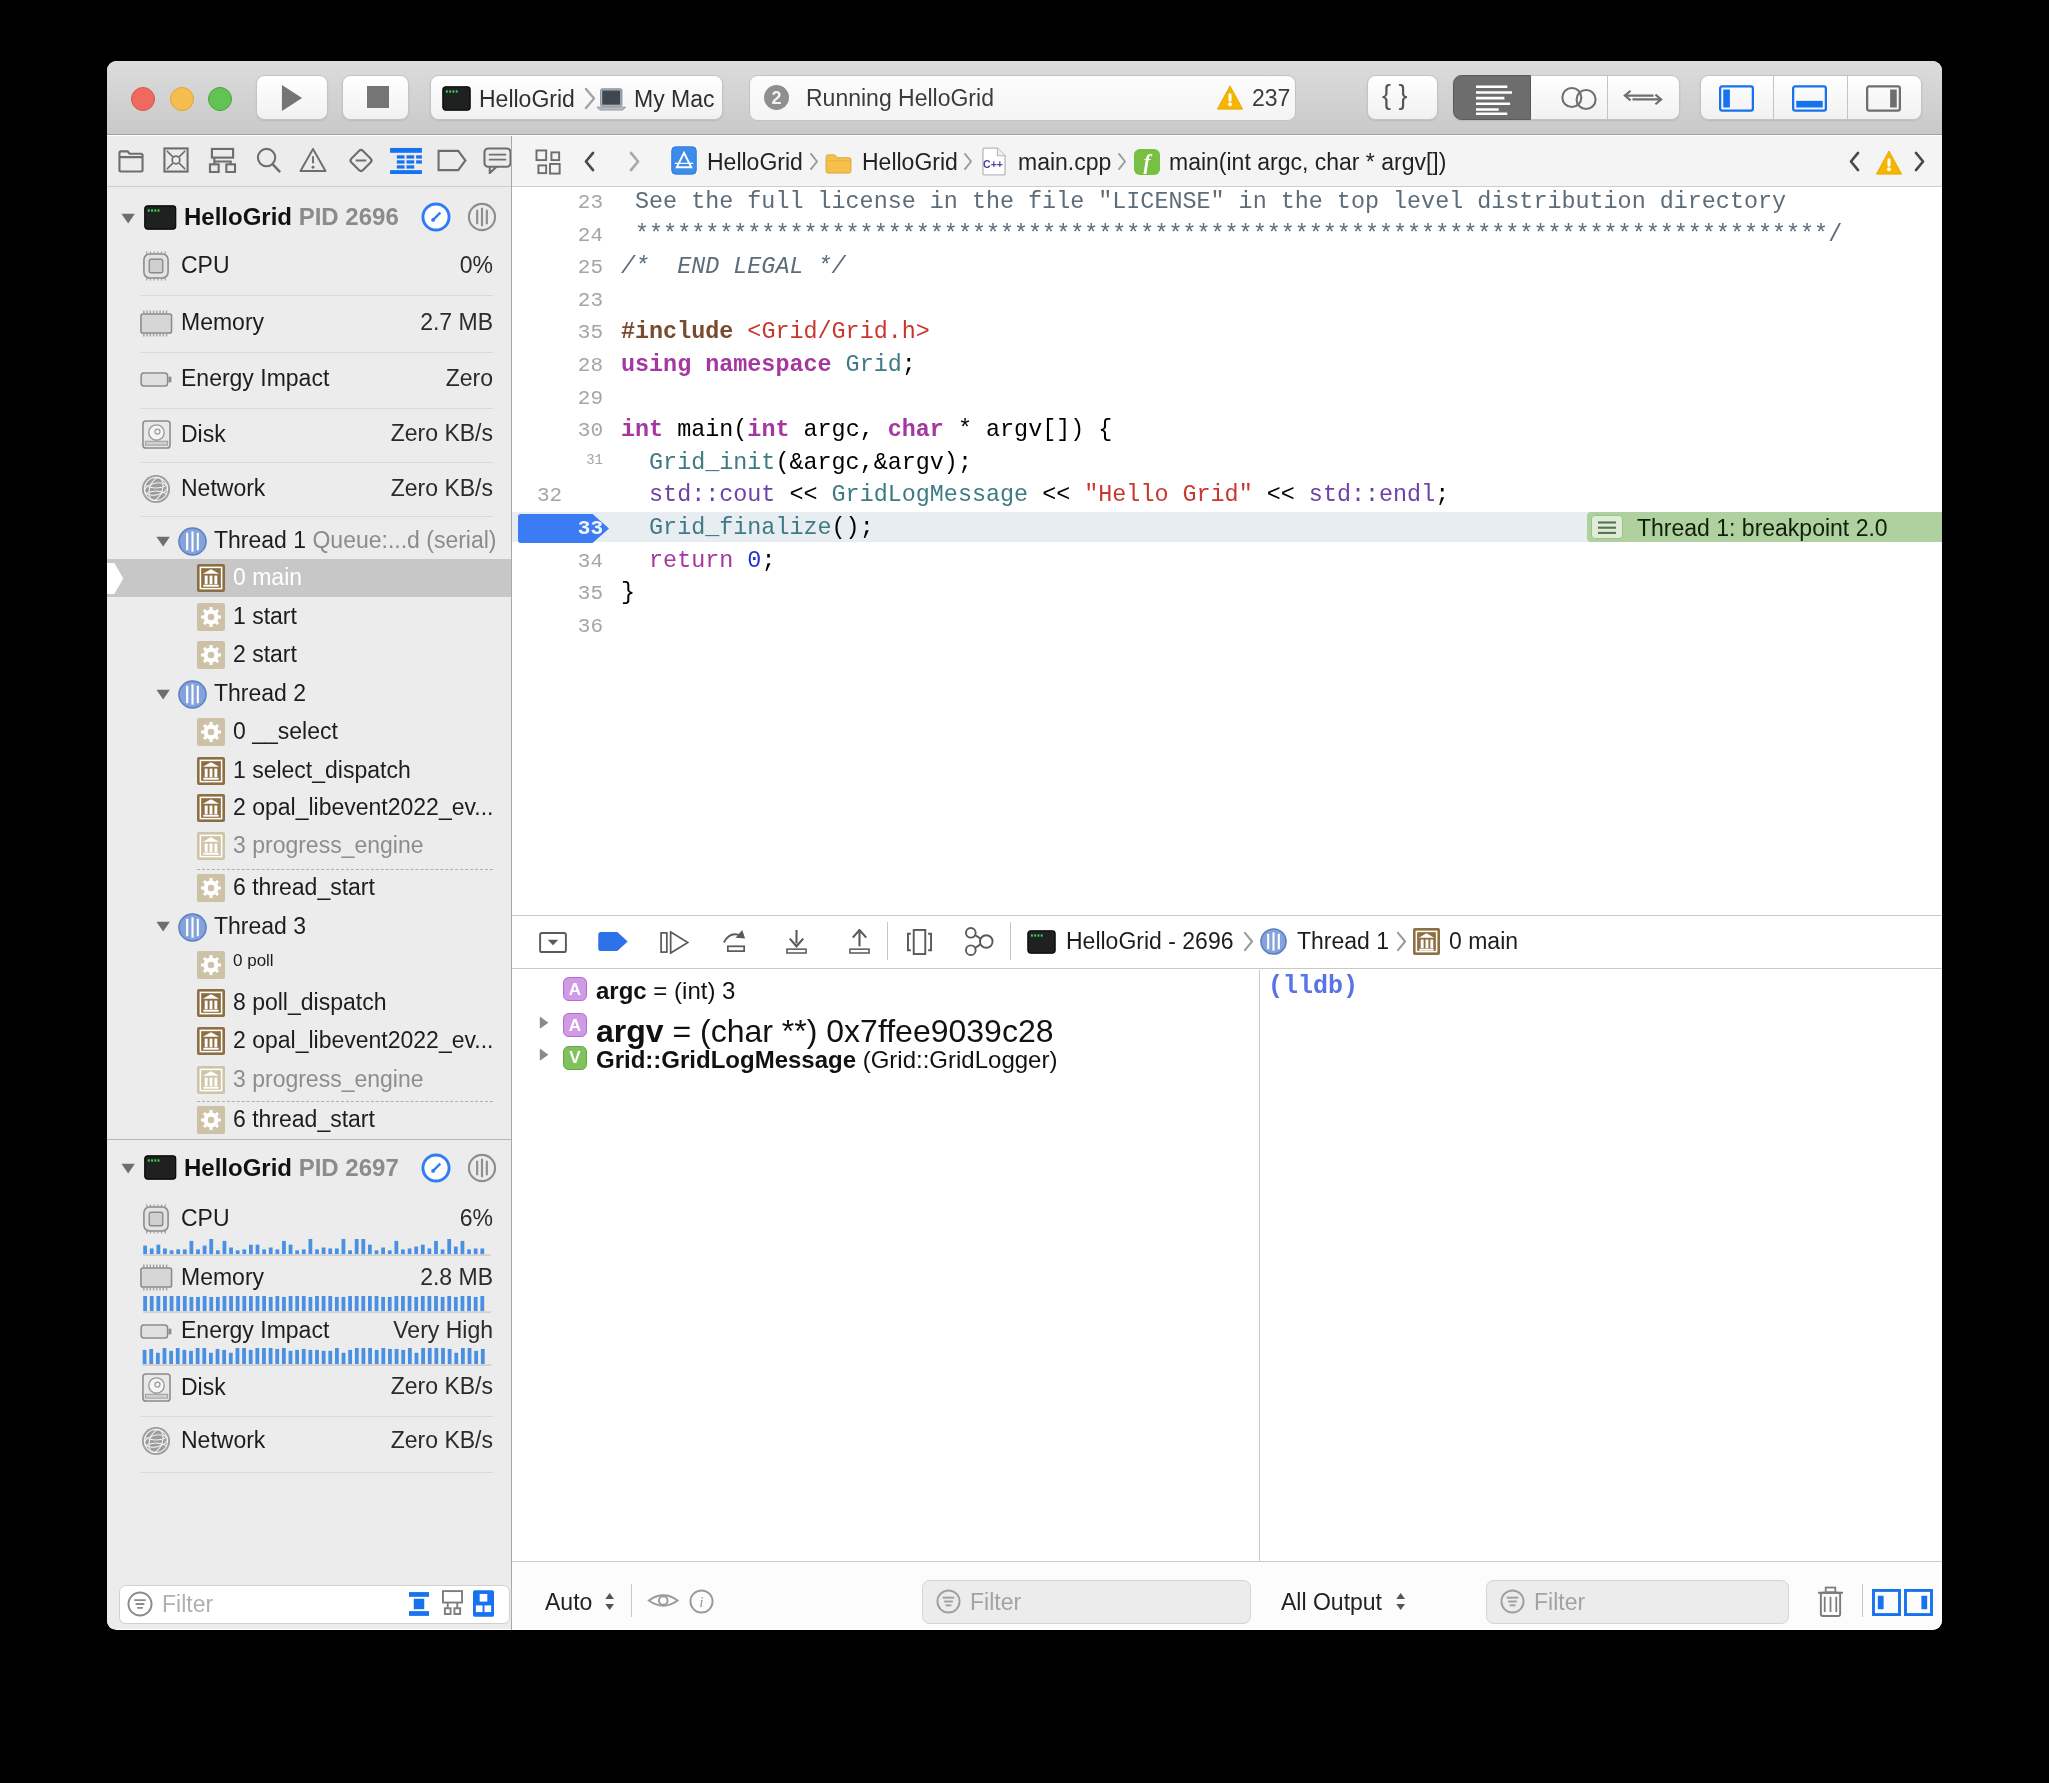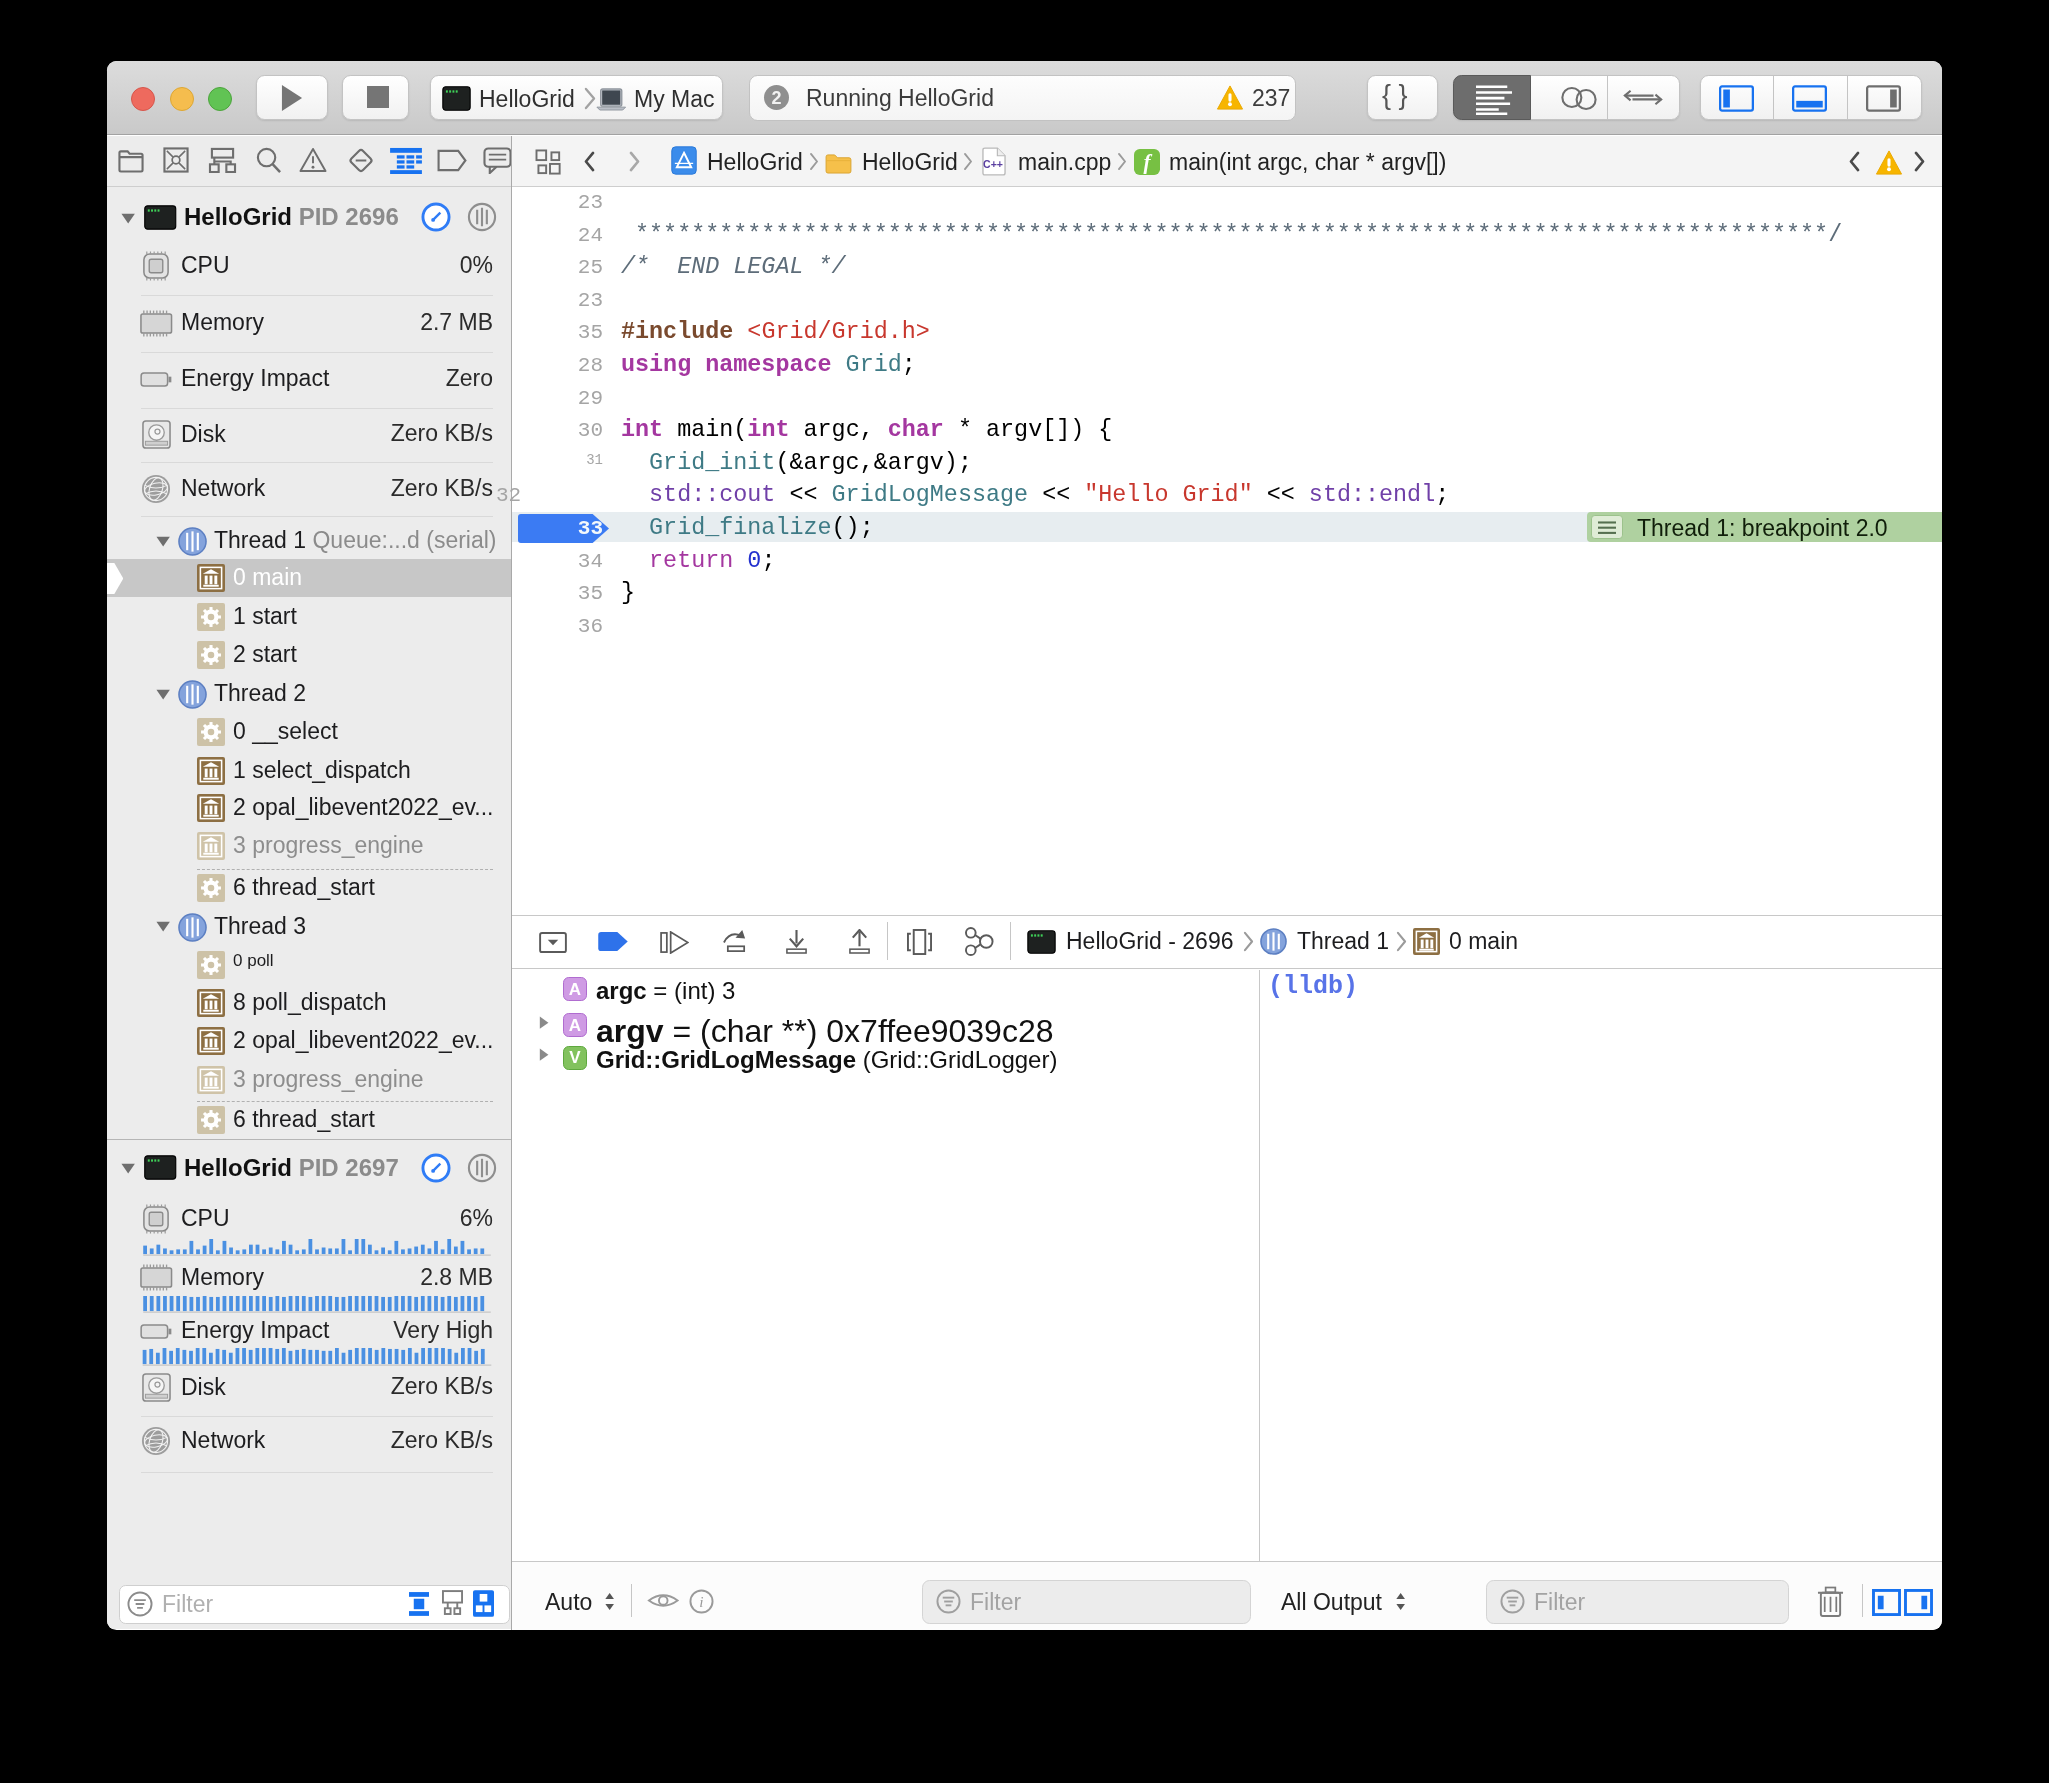"See the full license in" div.t { html: none -> <div><span> See the full license in the file "LICENSE" in the top level distribution directory</span></div> }
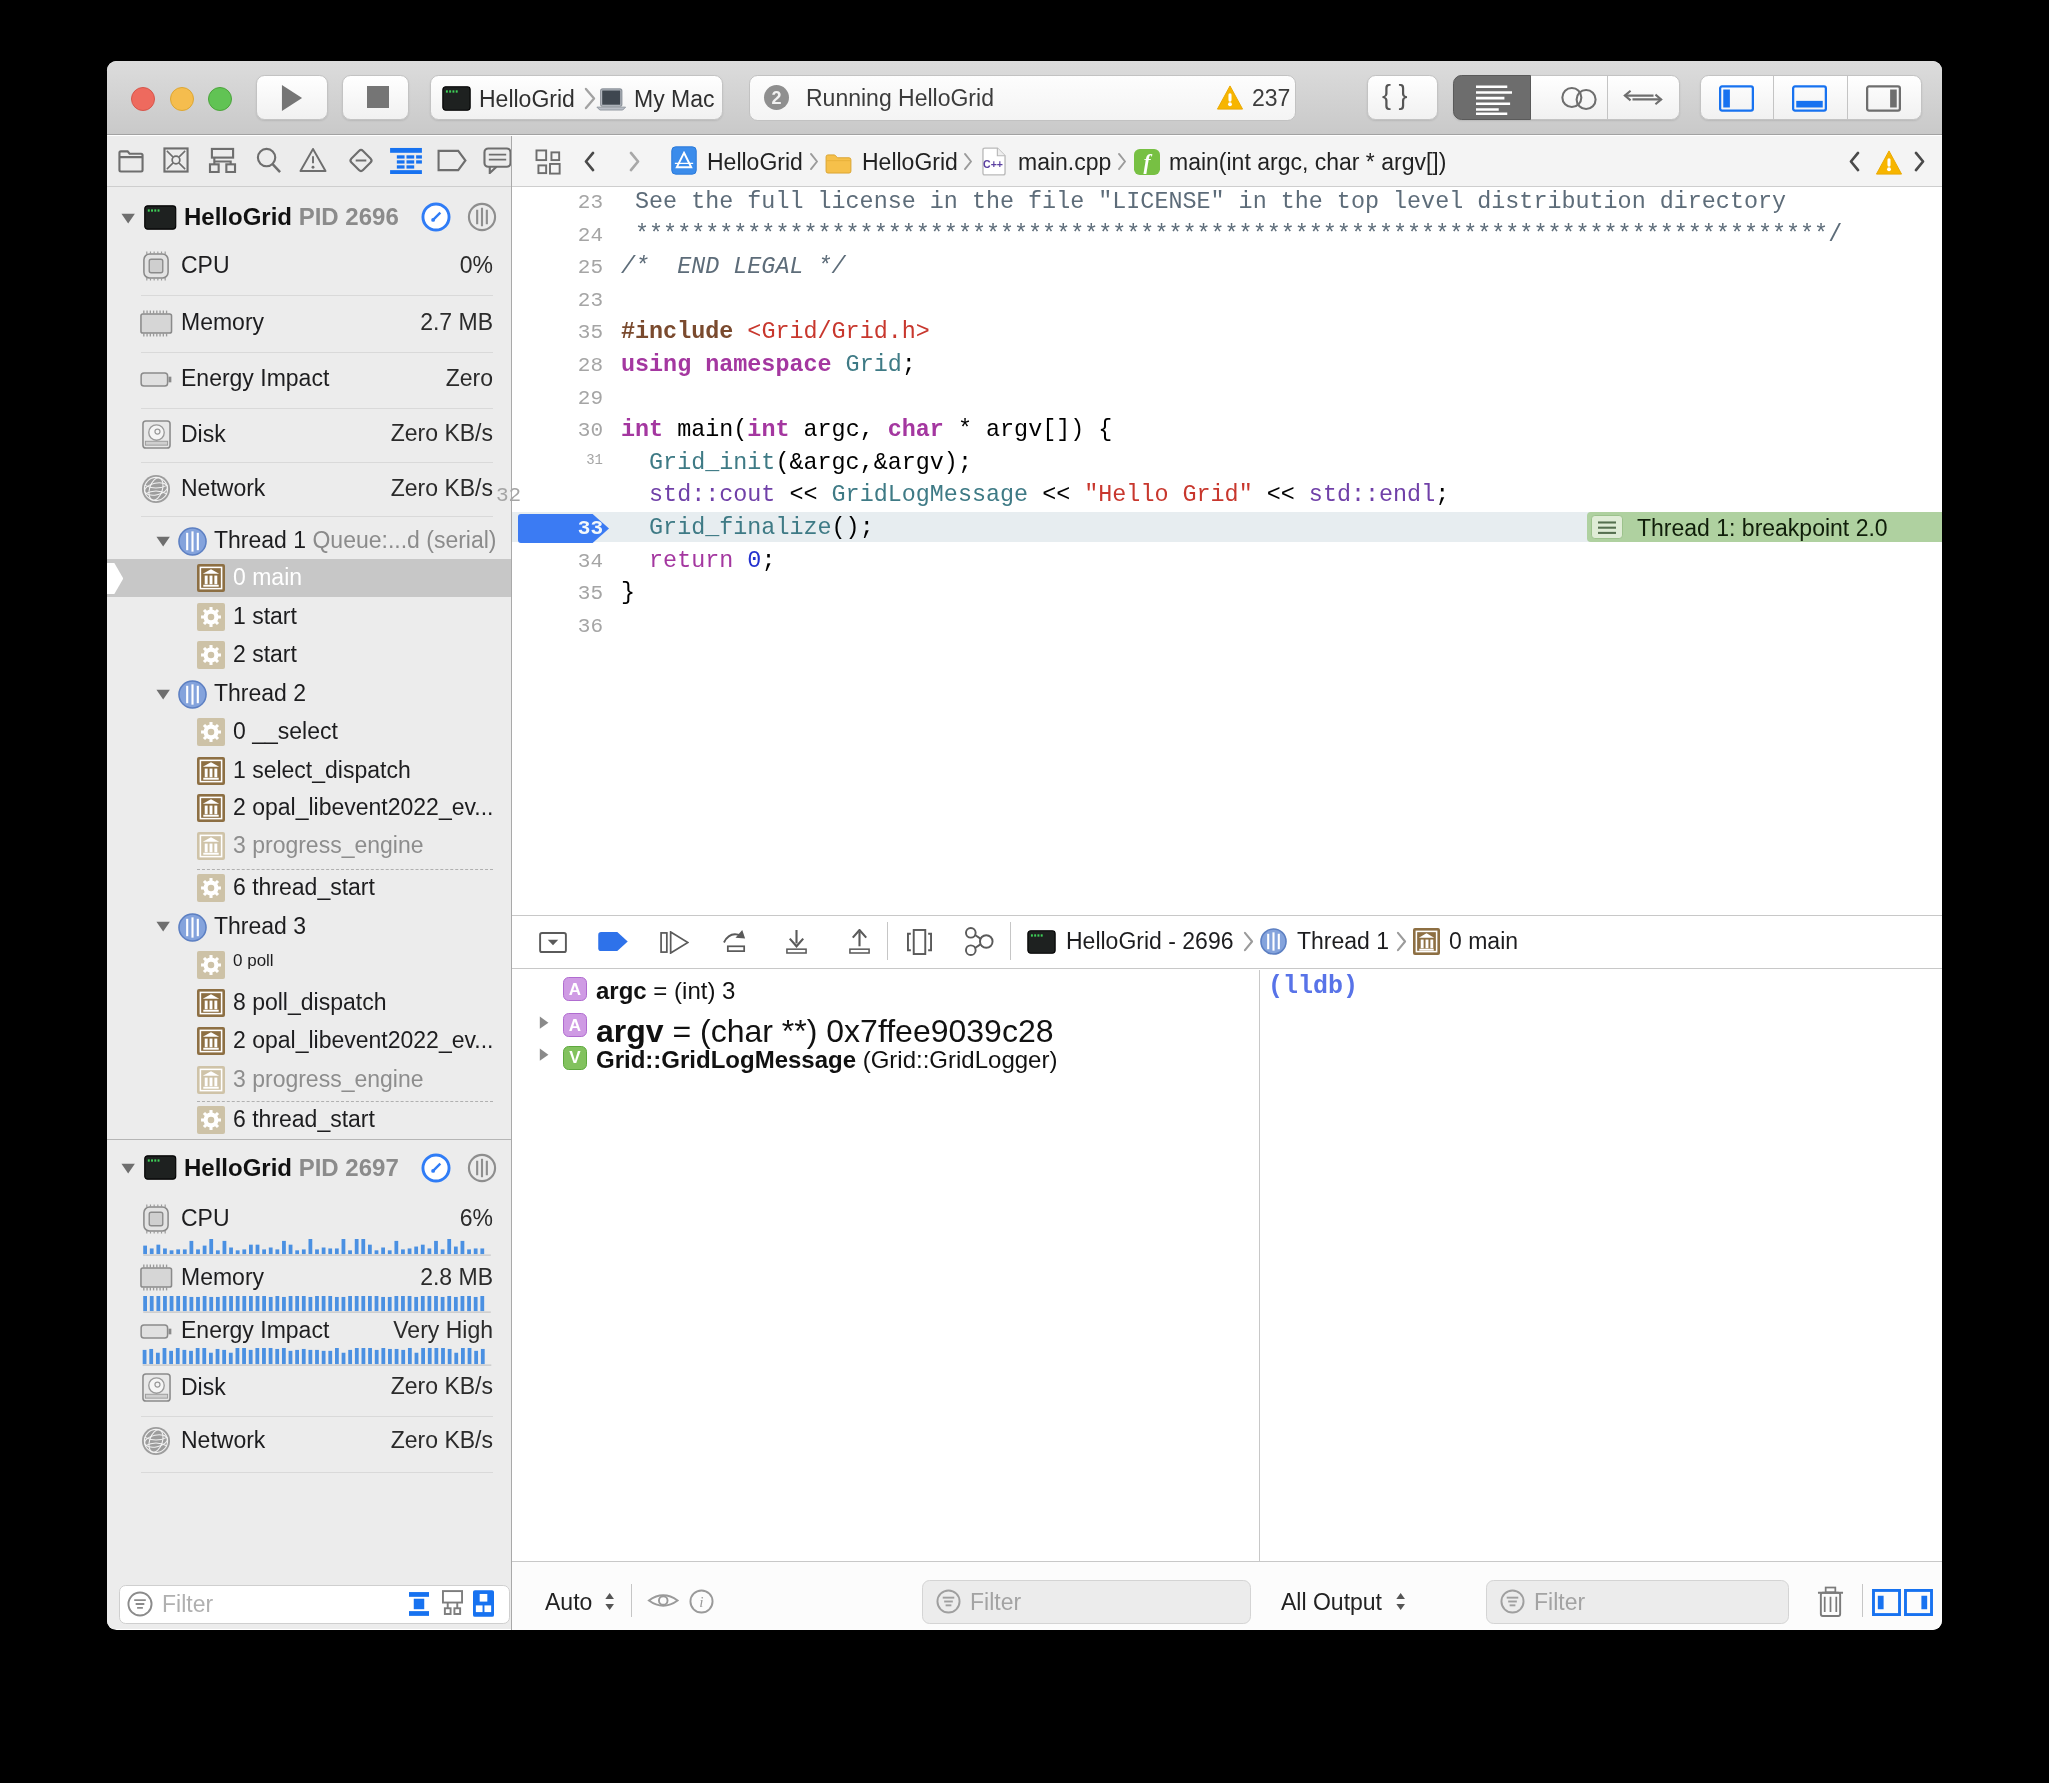"32" div.t { text-align: left -> center }
